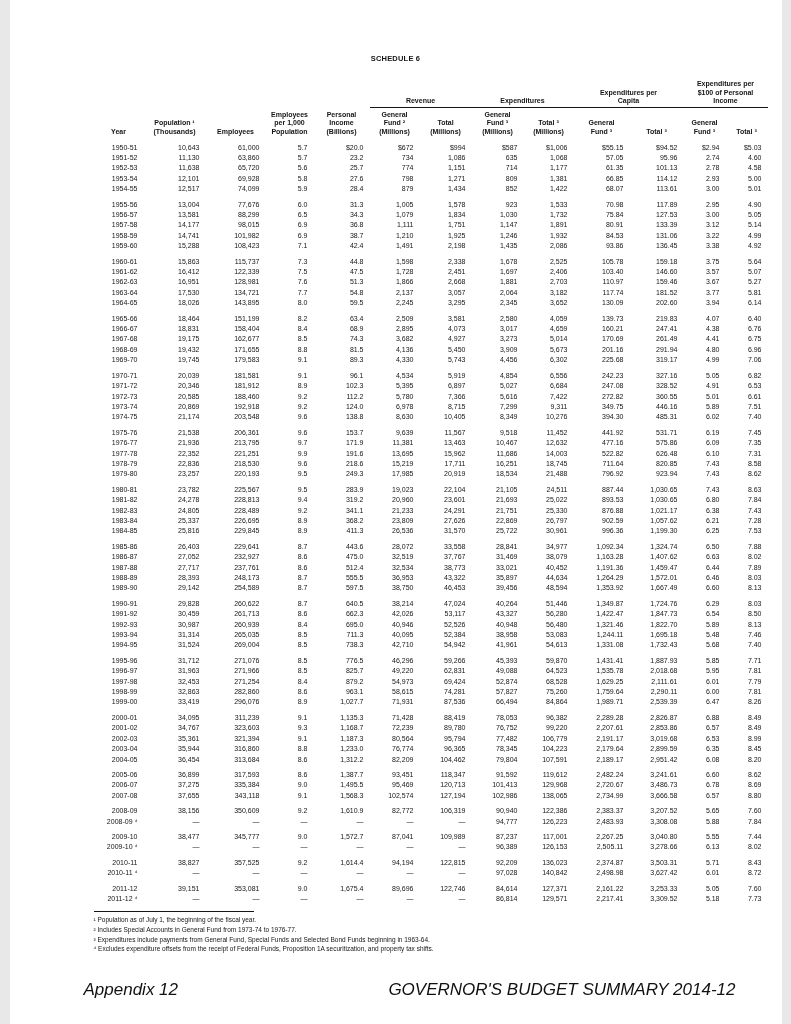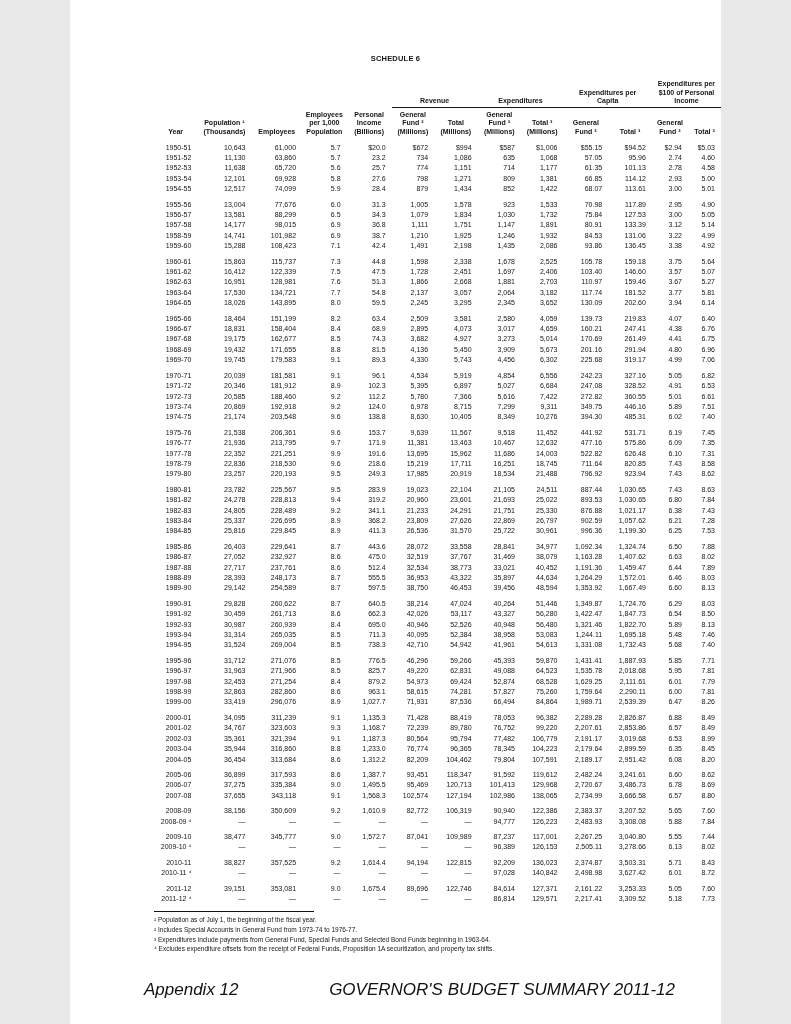"SCHEDULE 6" .page { width: 651px -> 772px }
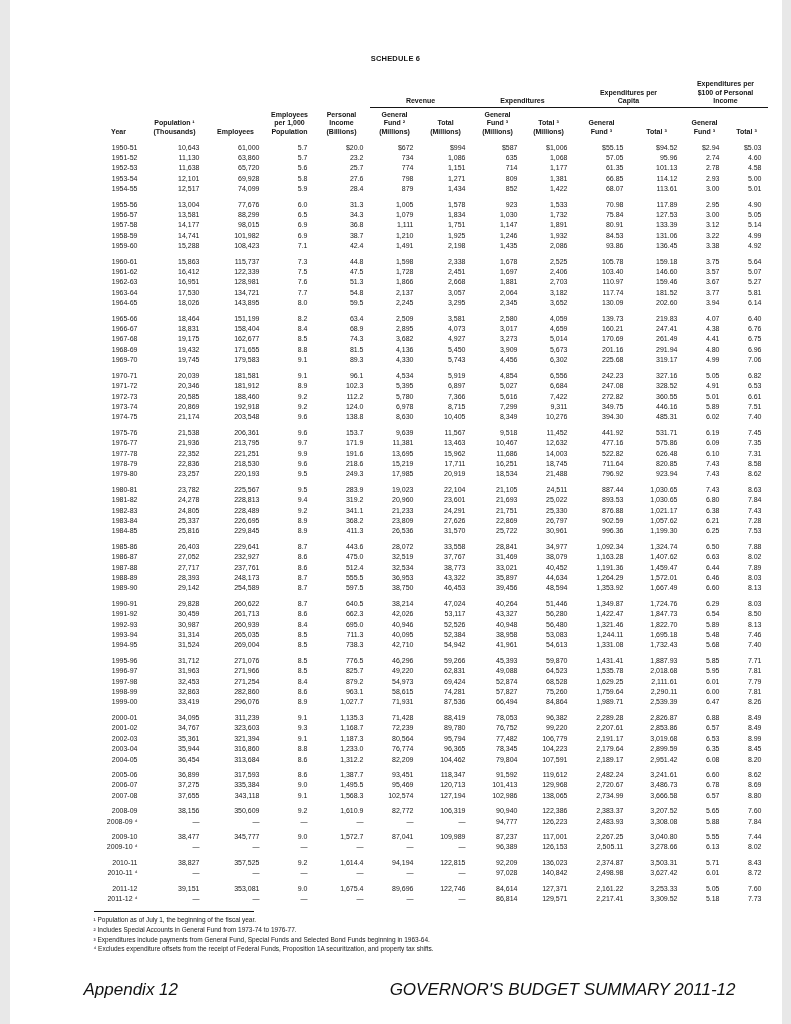"GOVERNOR'S BUDGET SUMMARY 2011-12" span { text: 2011-12 -> 2014-12 }
